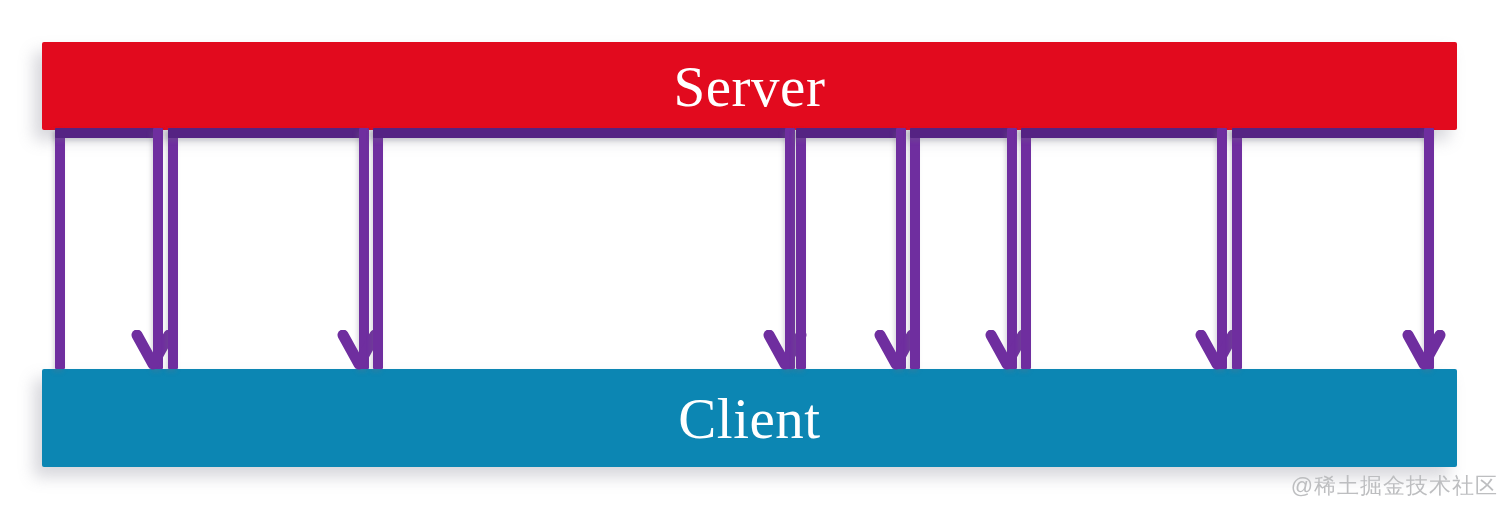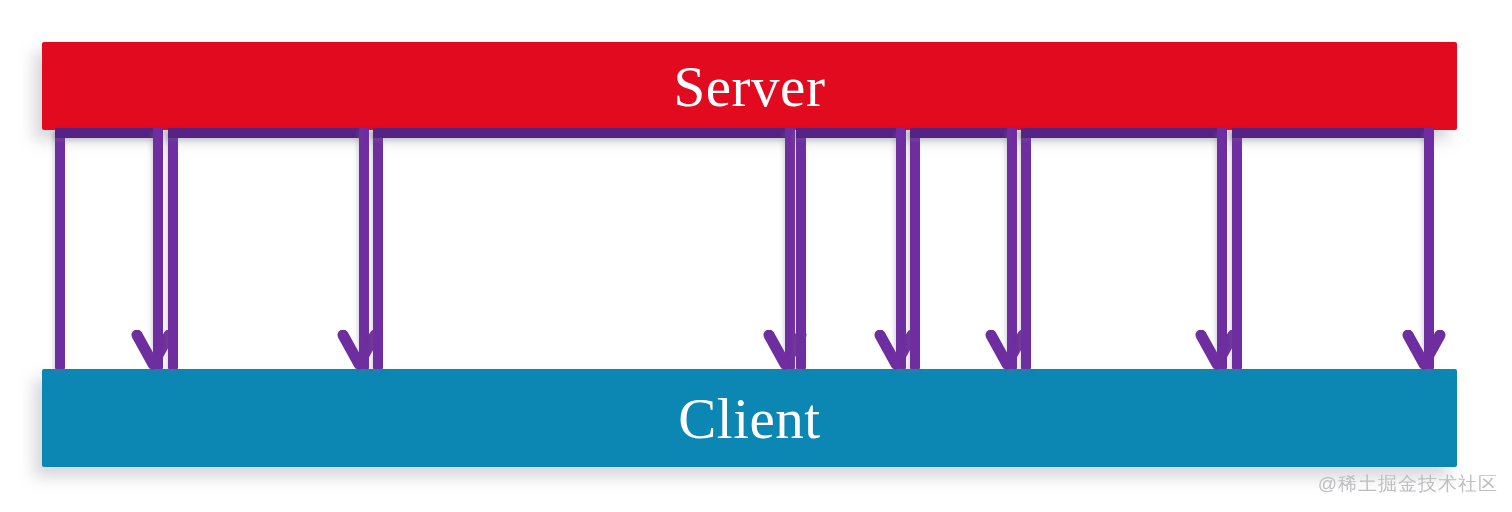"@稀土掘金技术社区" .watermark { font-size: 19px -> 22px }
